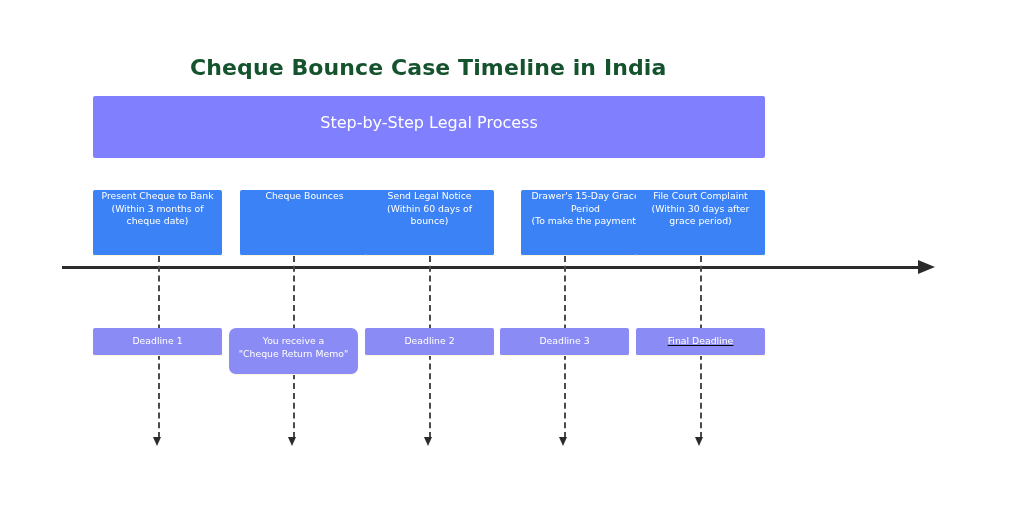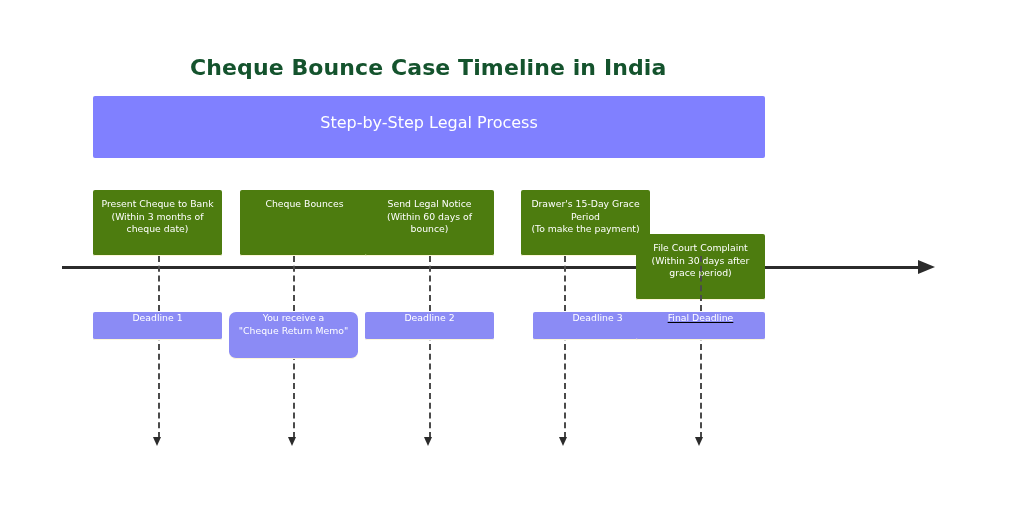"Present Cheque to Bank" .step-box { background: #4d7c0f -> #3b82f6; padding-top: 8px -> 0 }
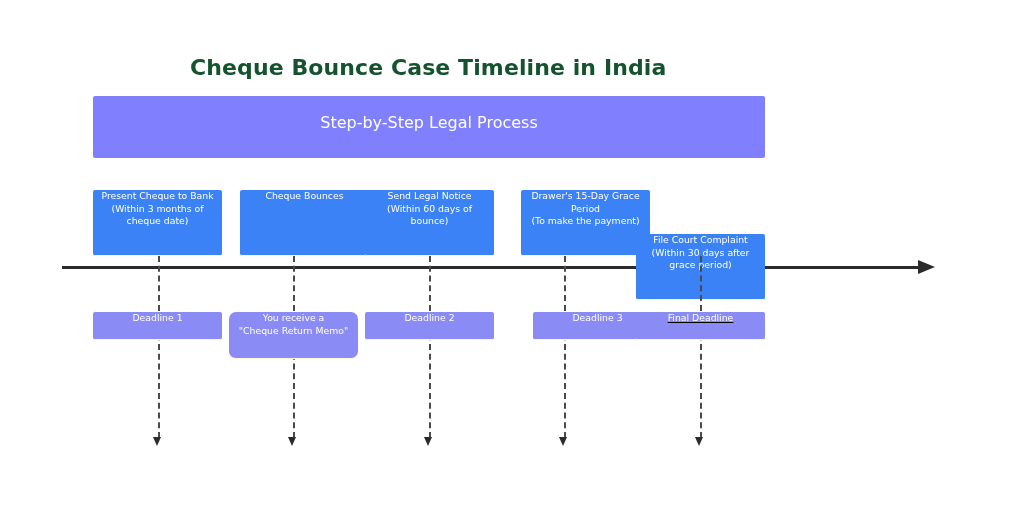"File Court Complaint" div.step-box { margin-top: 44px -> none }
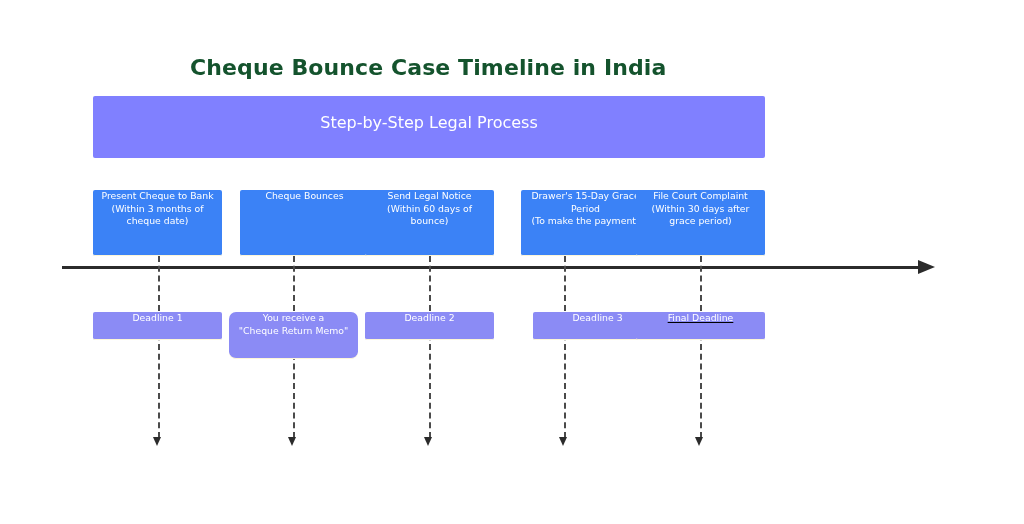"Deadline 1" .deadline-box { padding-top: none -> 7px; top: 312px -> 328px }
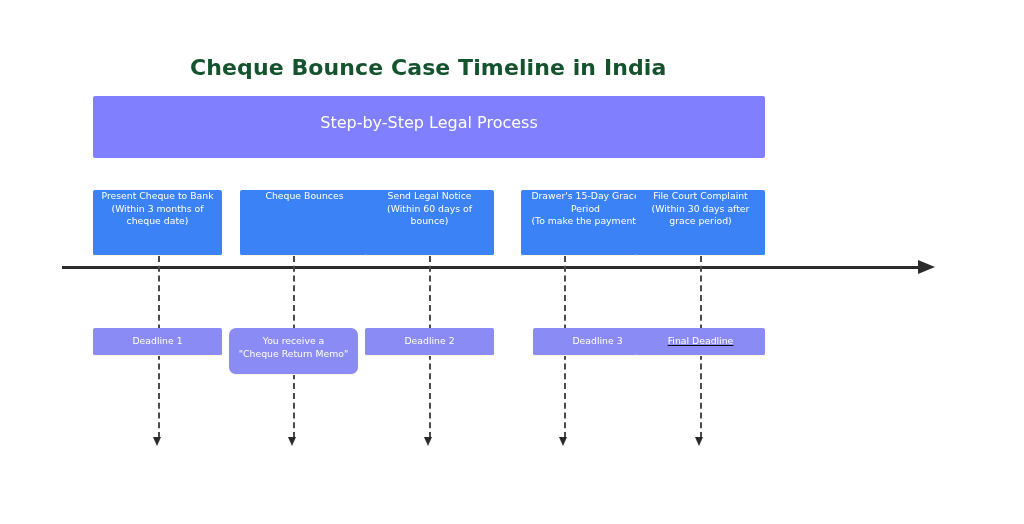"Deadline 3" div.deadline-box { margin-left: 33px -> none }
